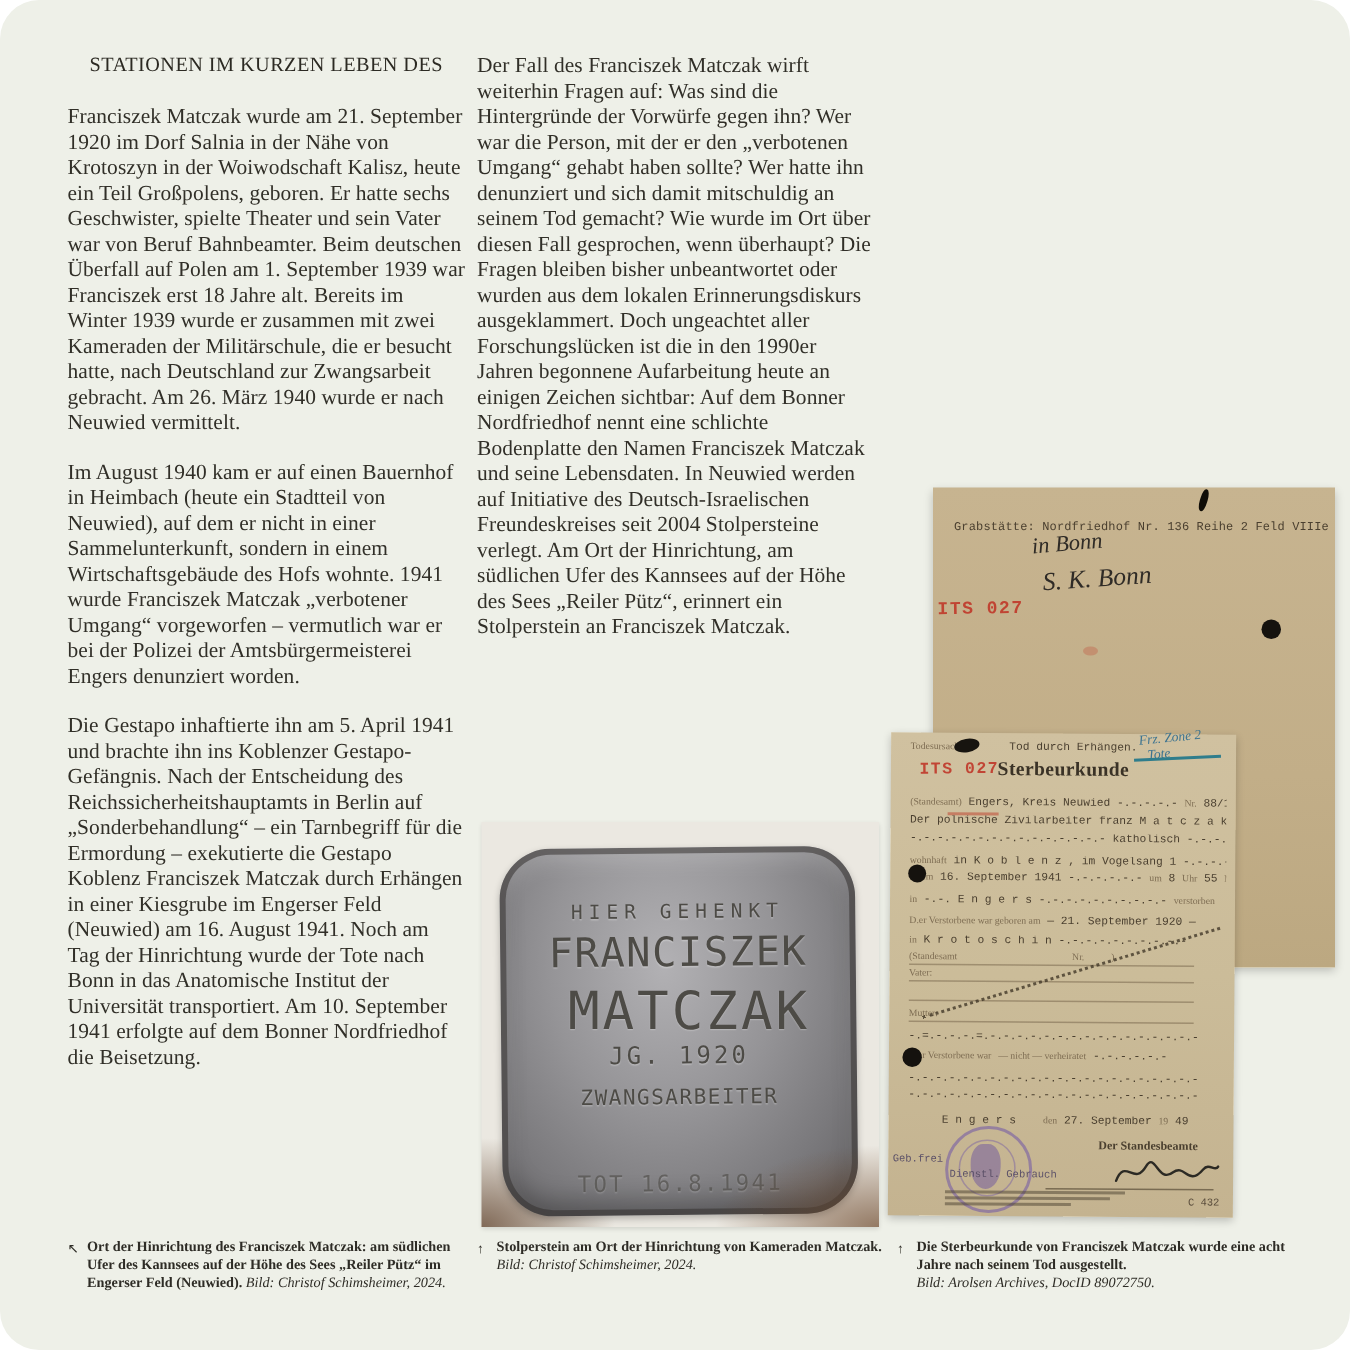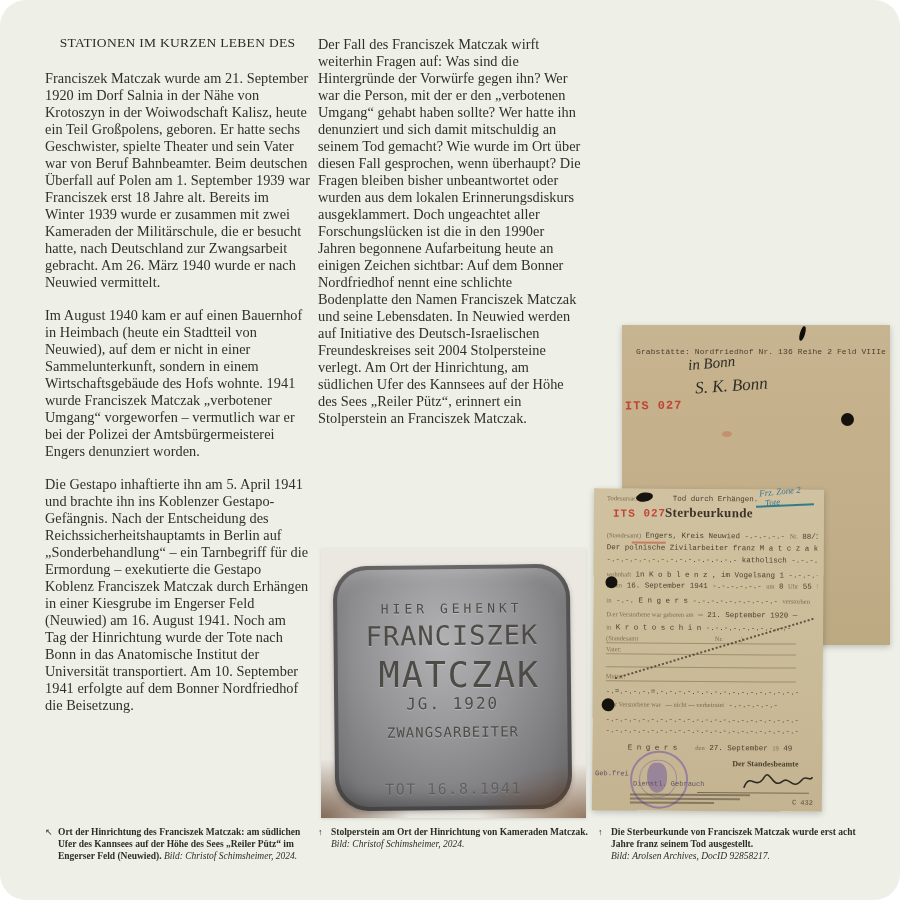"Die Sterbeurkunde von Franciszek Matczak" span.txt { text: erst acht Jahre franz -> eine acht Jahre nach }
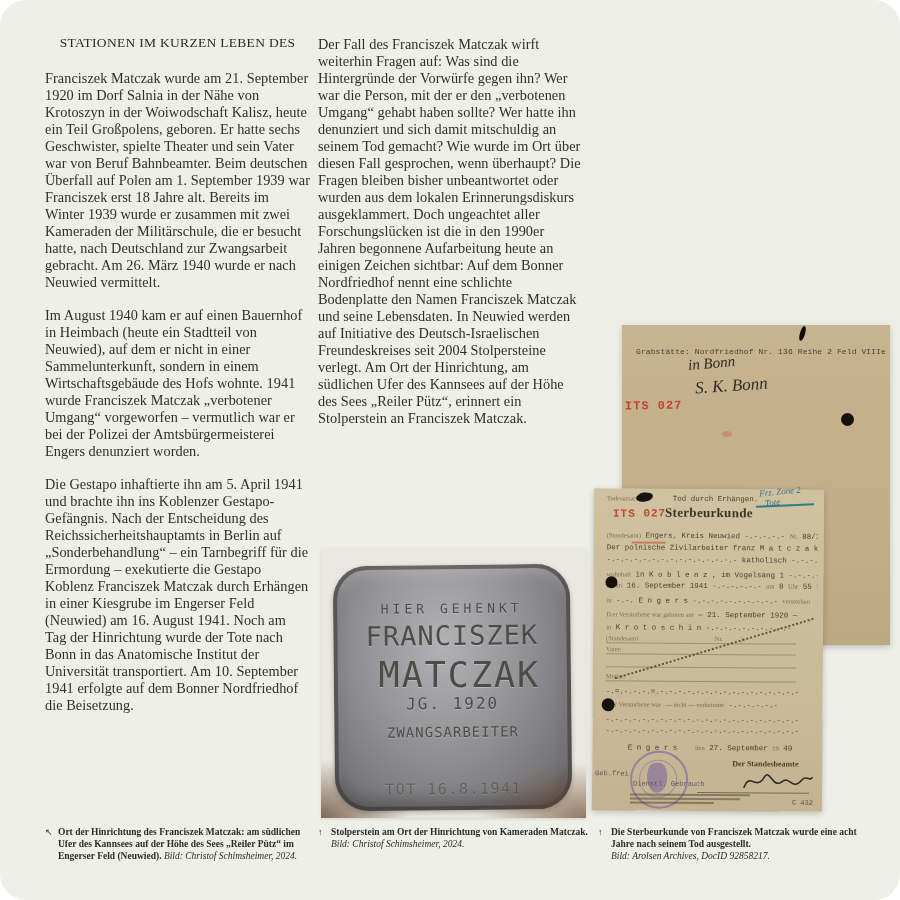"Bild: Arolsen Archives, DocID 92858217." span.credit { text: 92858217 -> 89072750 }
